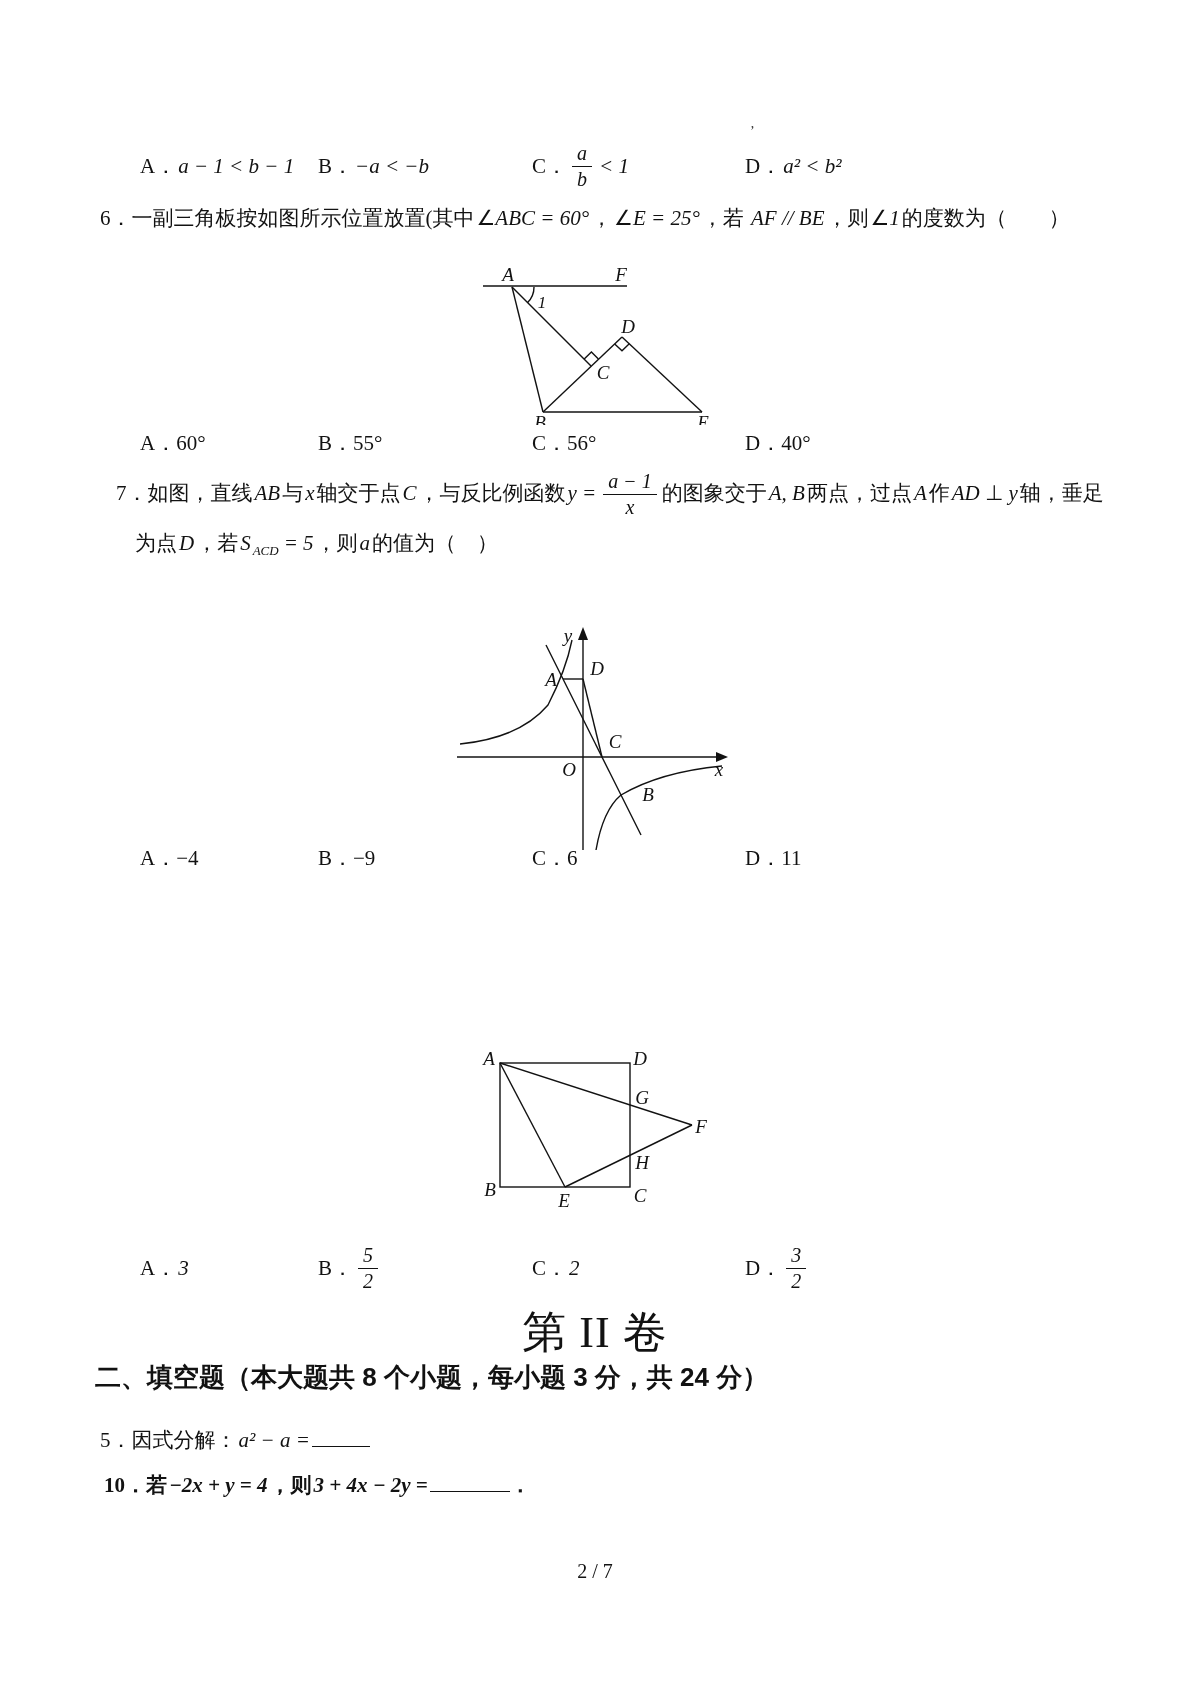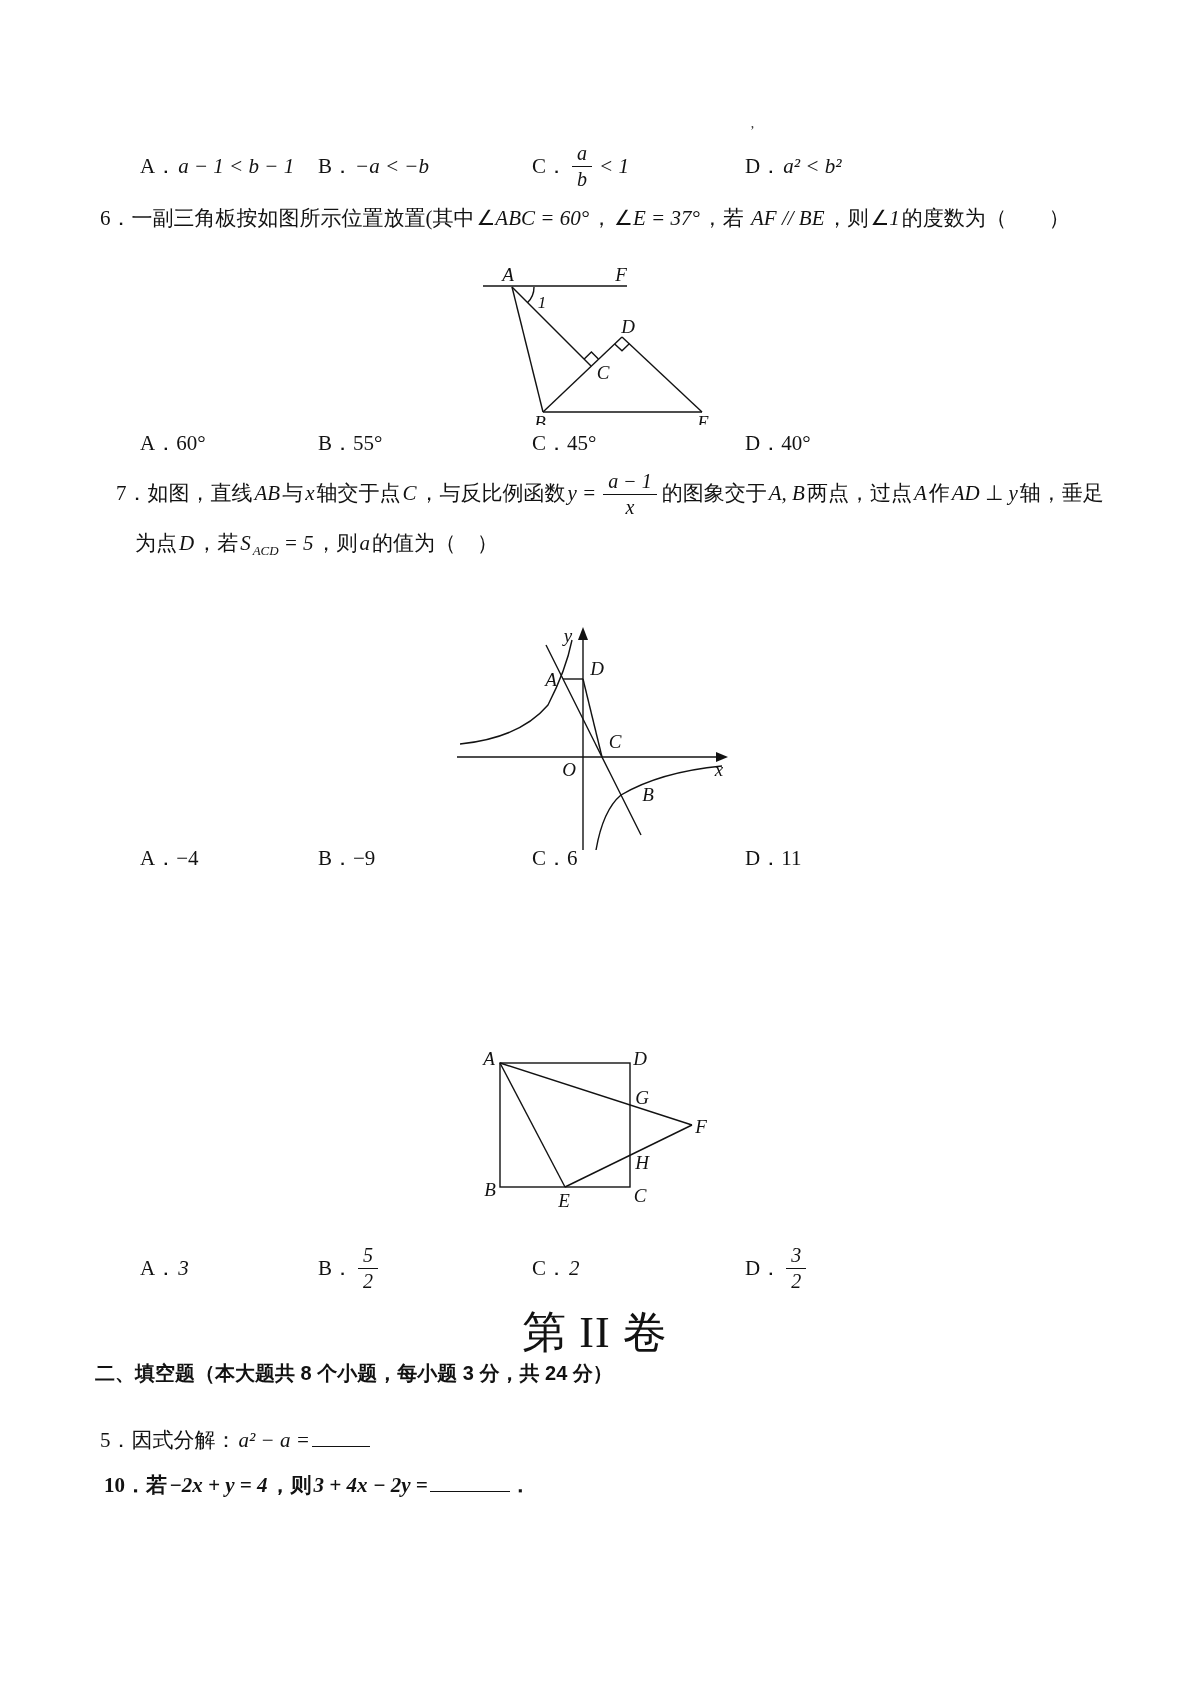"∠E = 37°" span.m { text: 37 -> 25 }
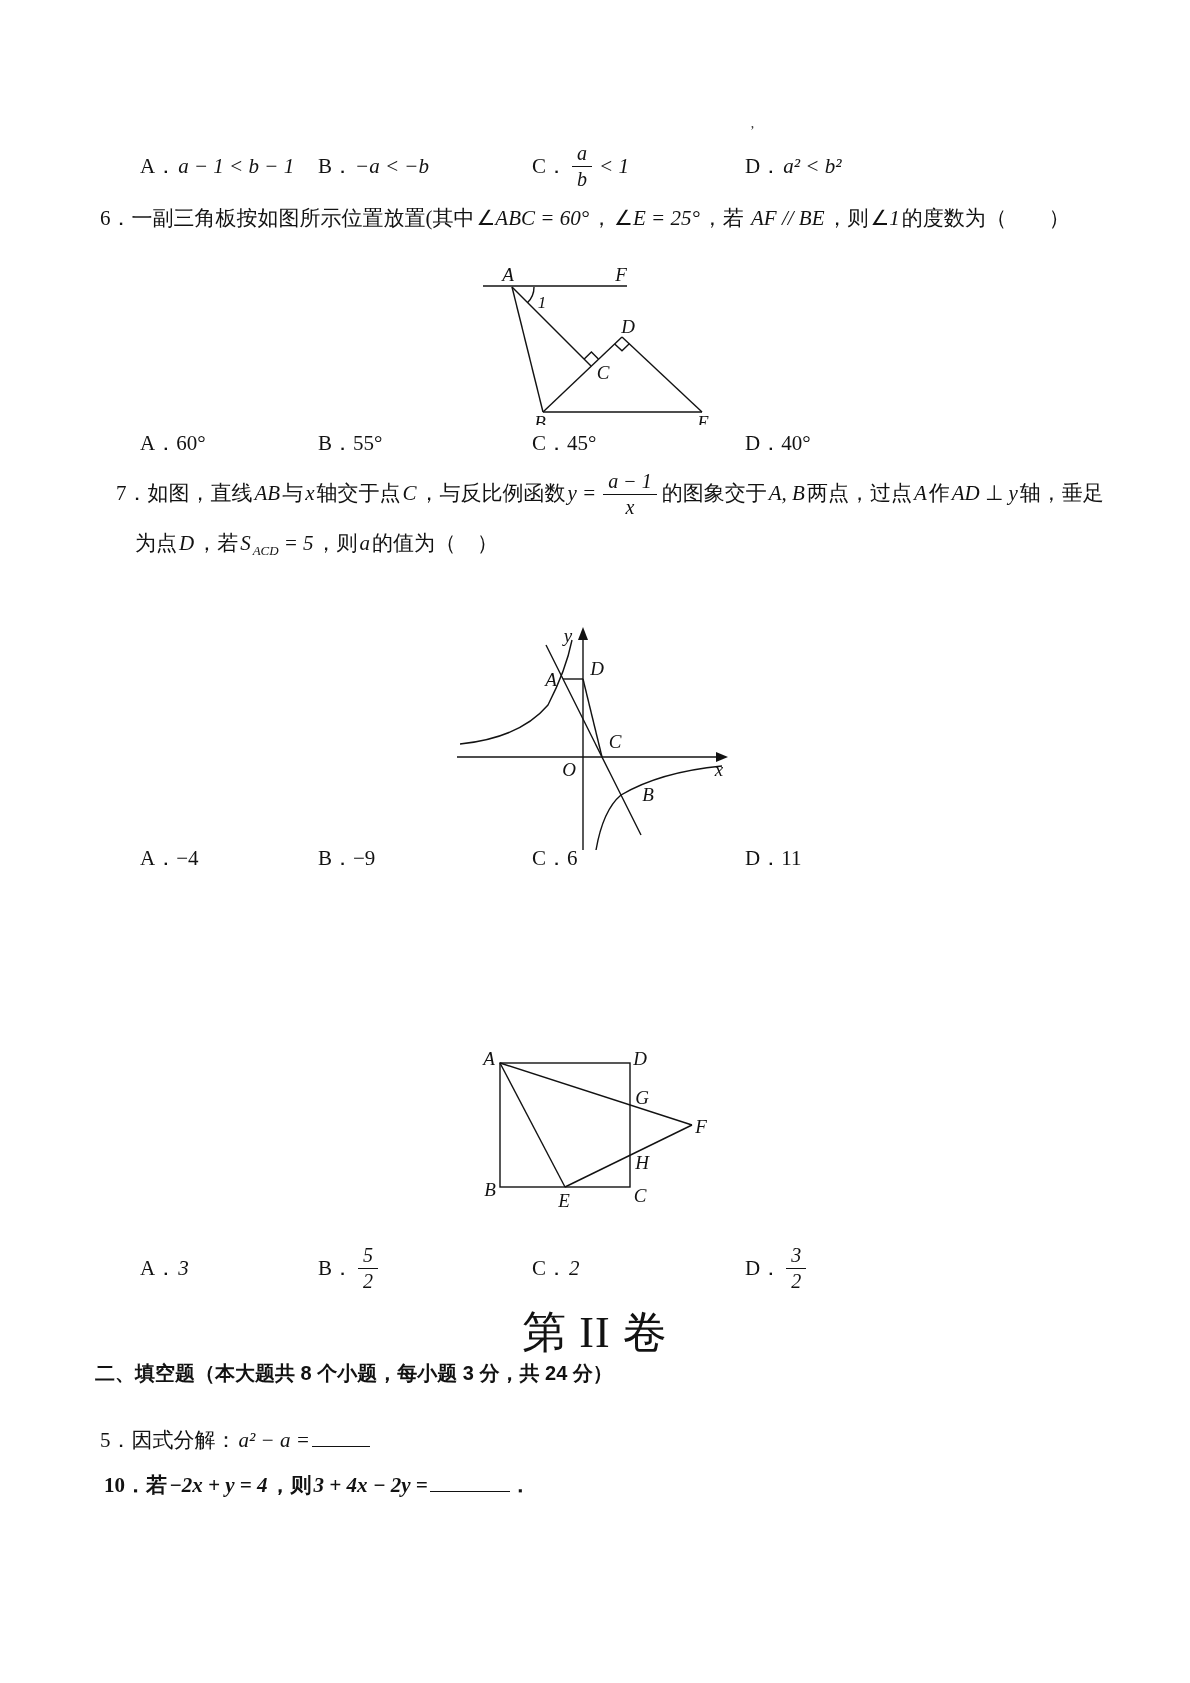"45°" span.cn { text: 45 -> 56 }
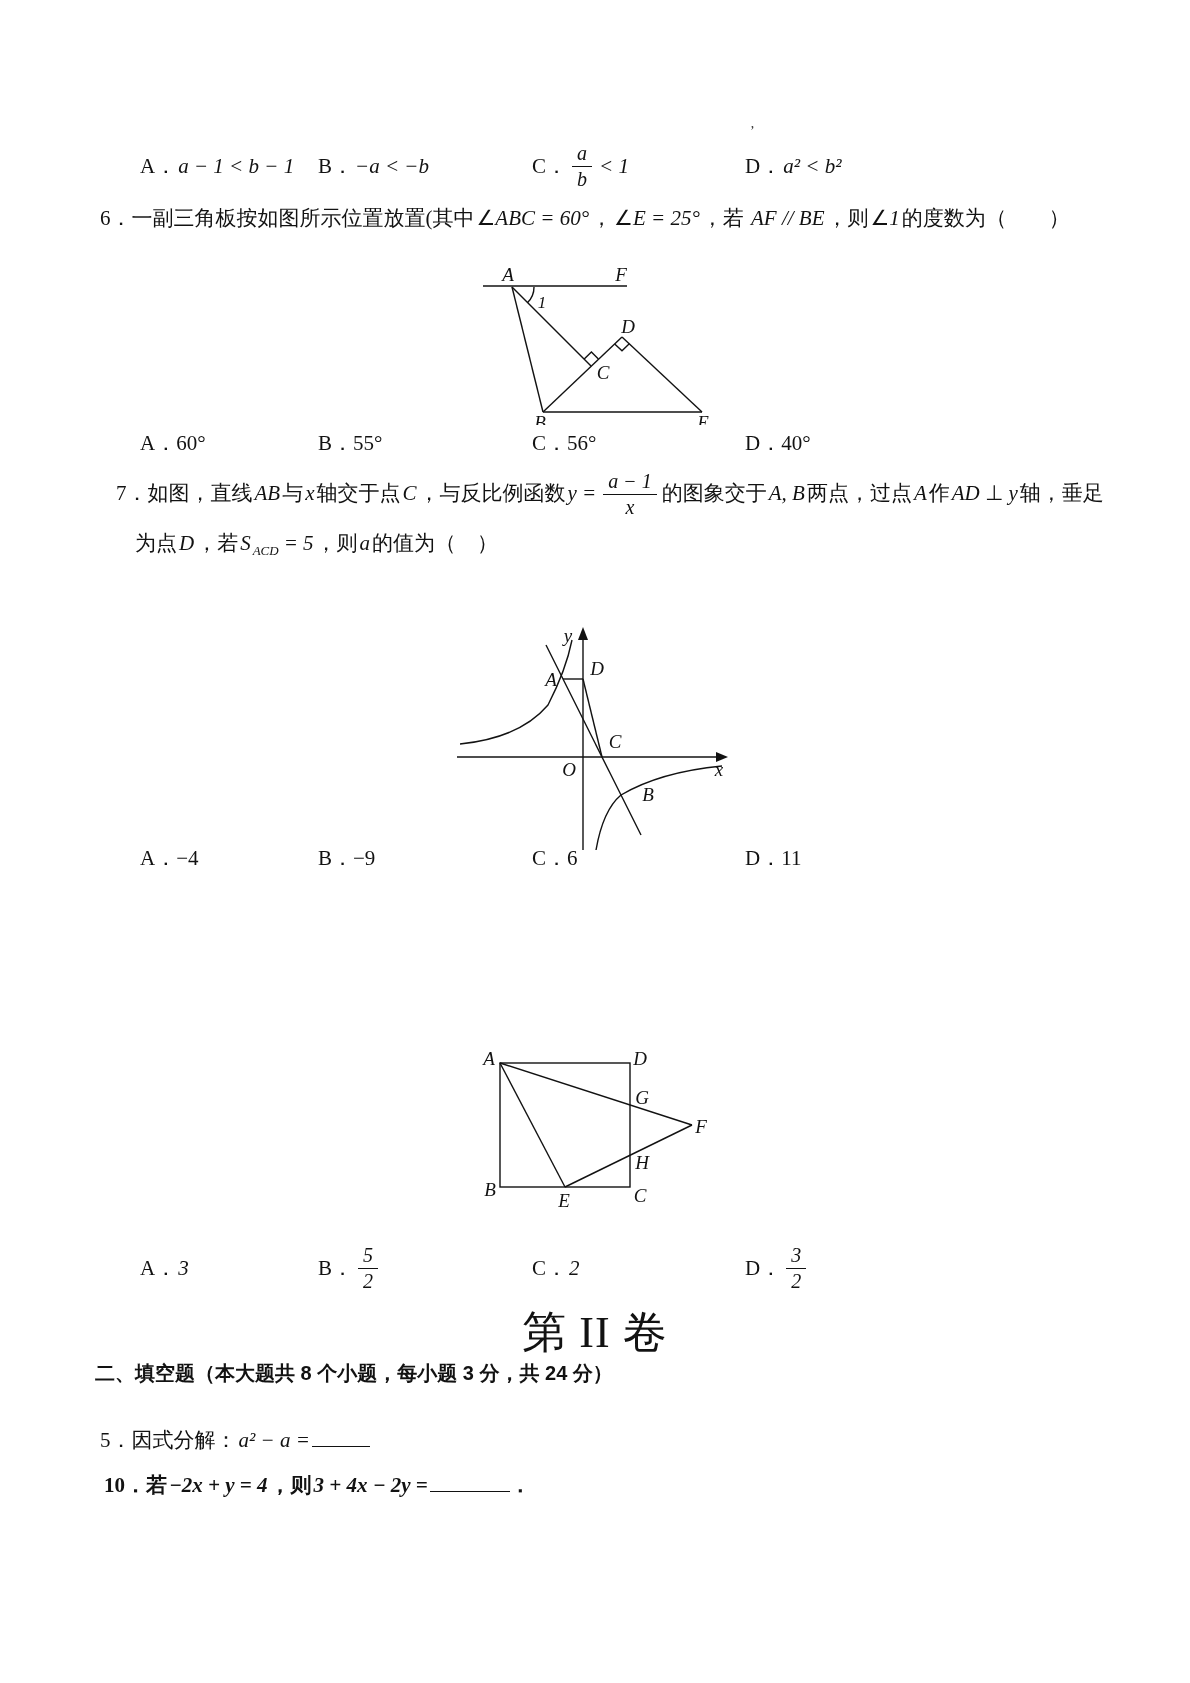"二、填空题（本大题共 8 个小题，每小题 3 分，共" .sec-head { font-size: 20px -> 26px }
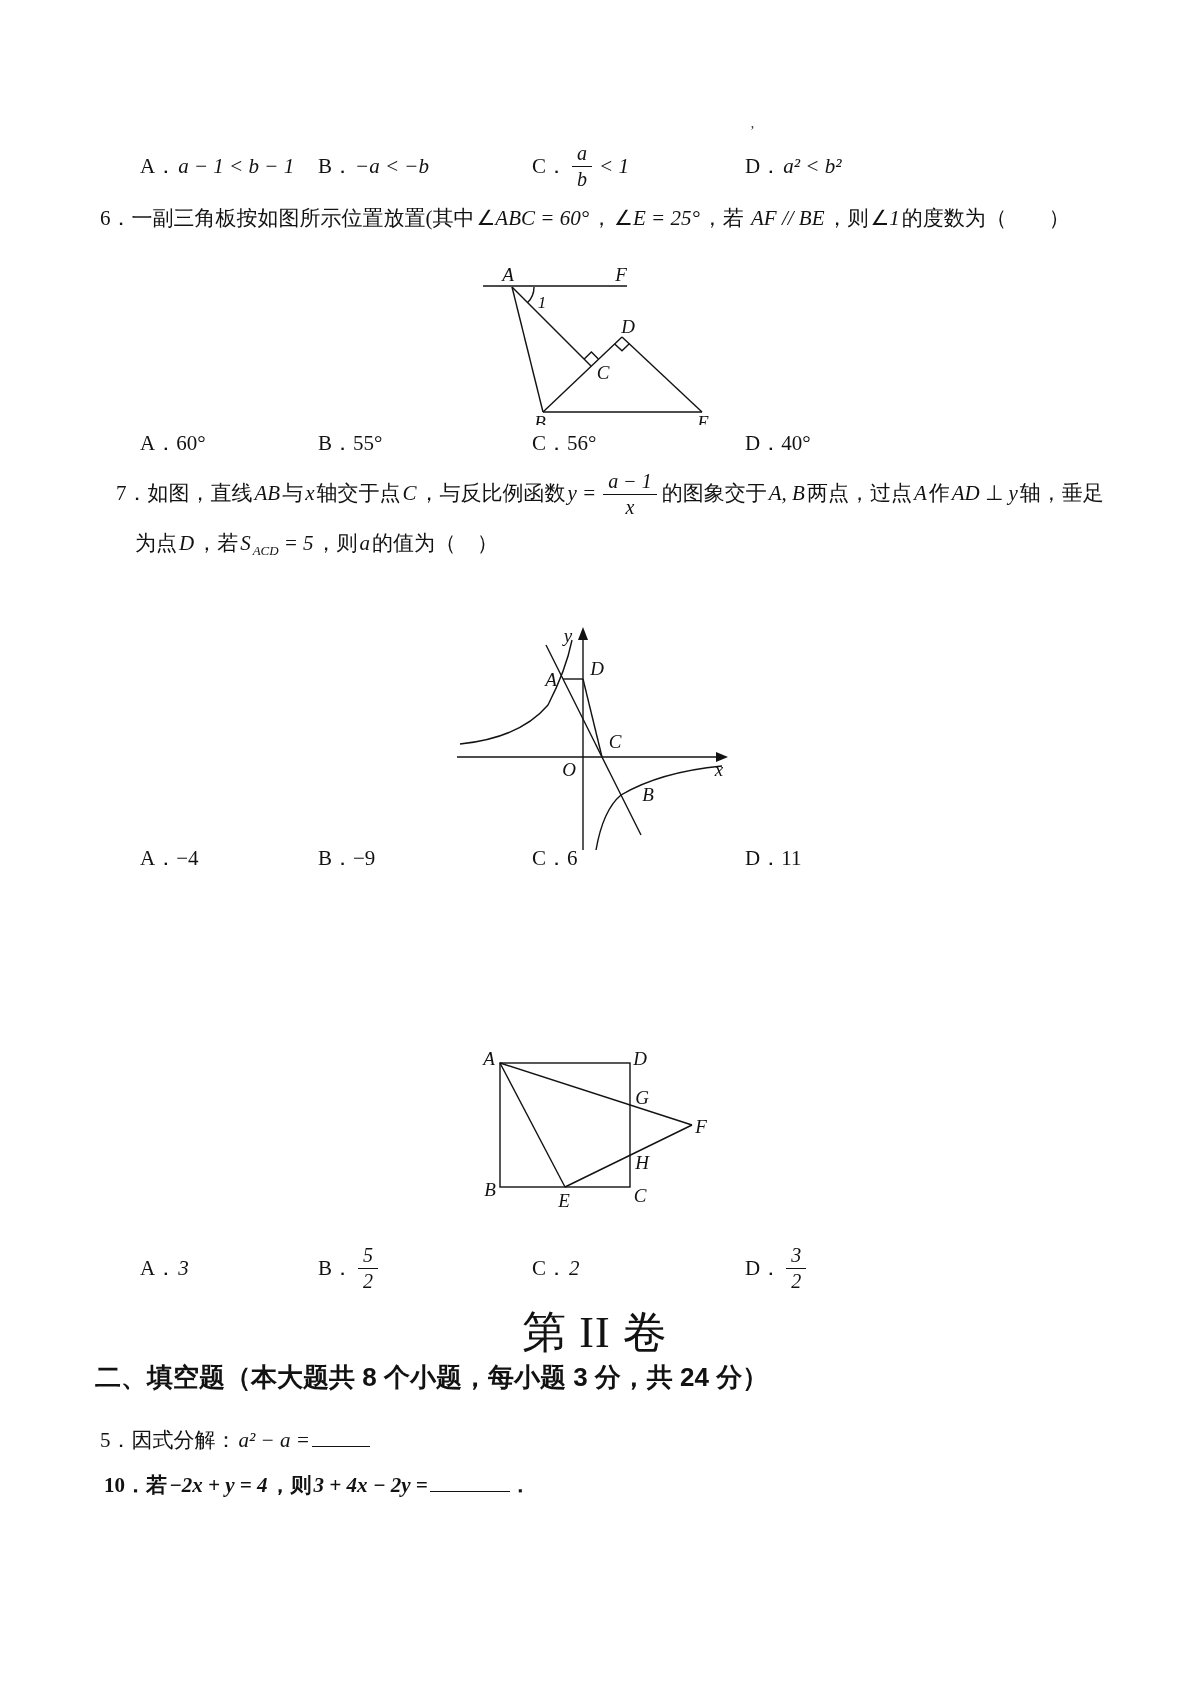"2 / 7" div.footer { html: none -> <div>2 / 7</div> }
